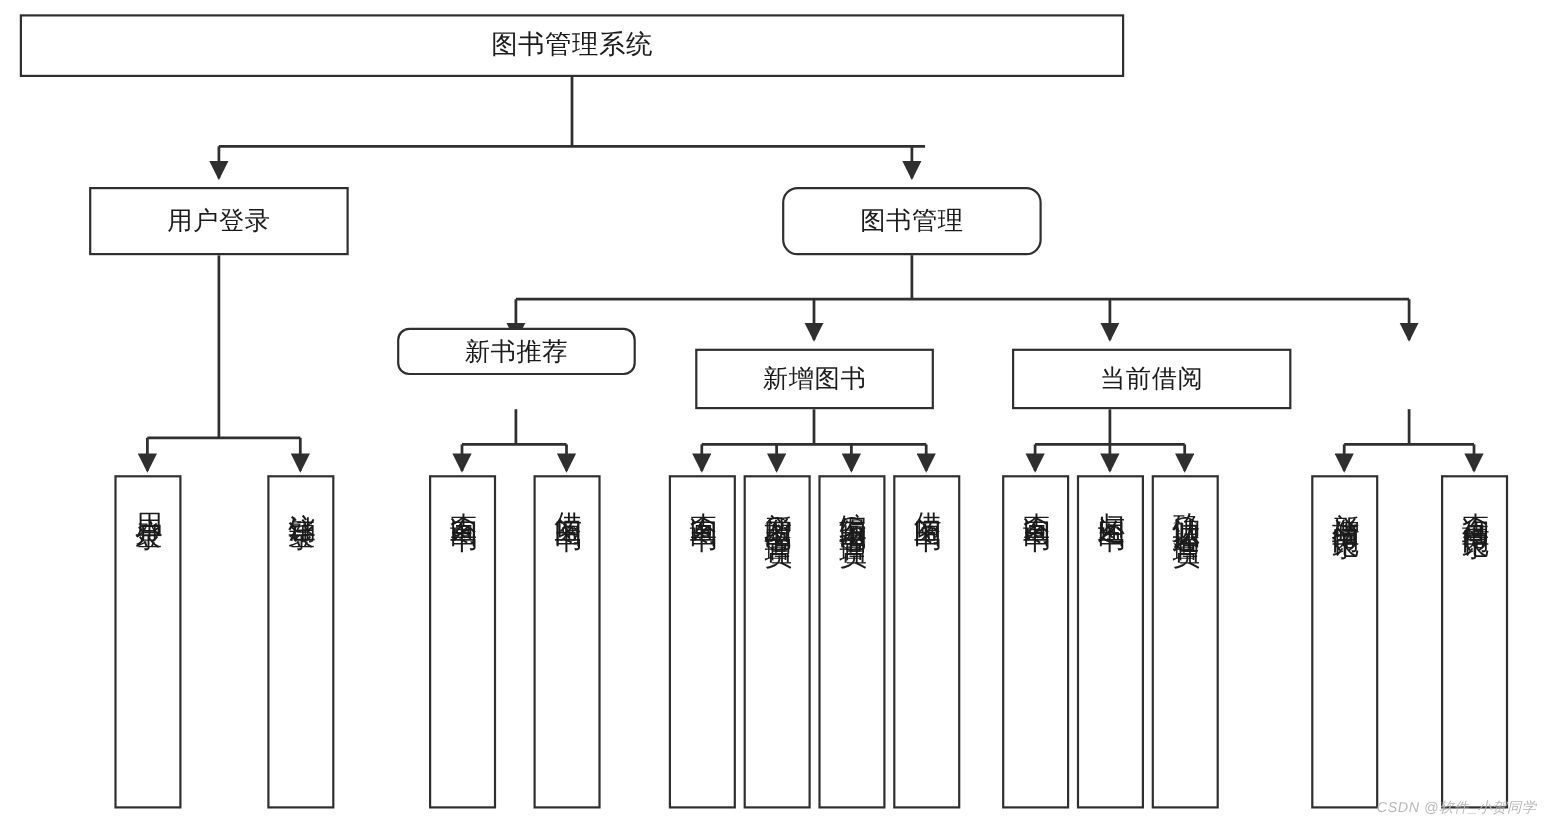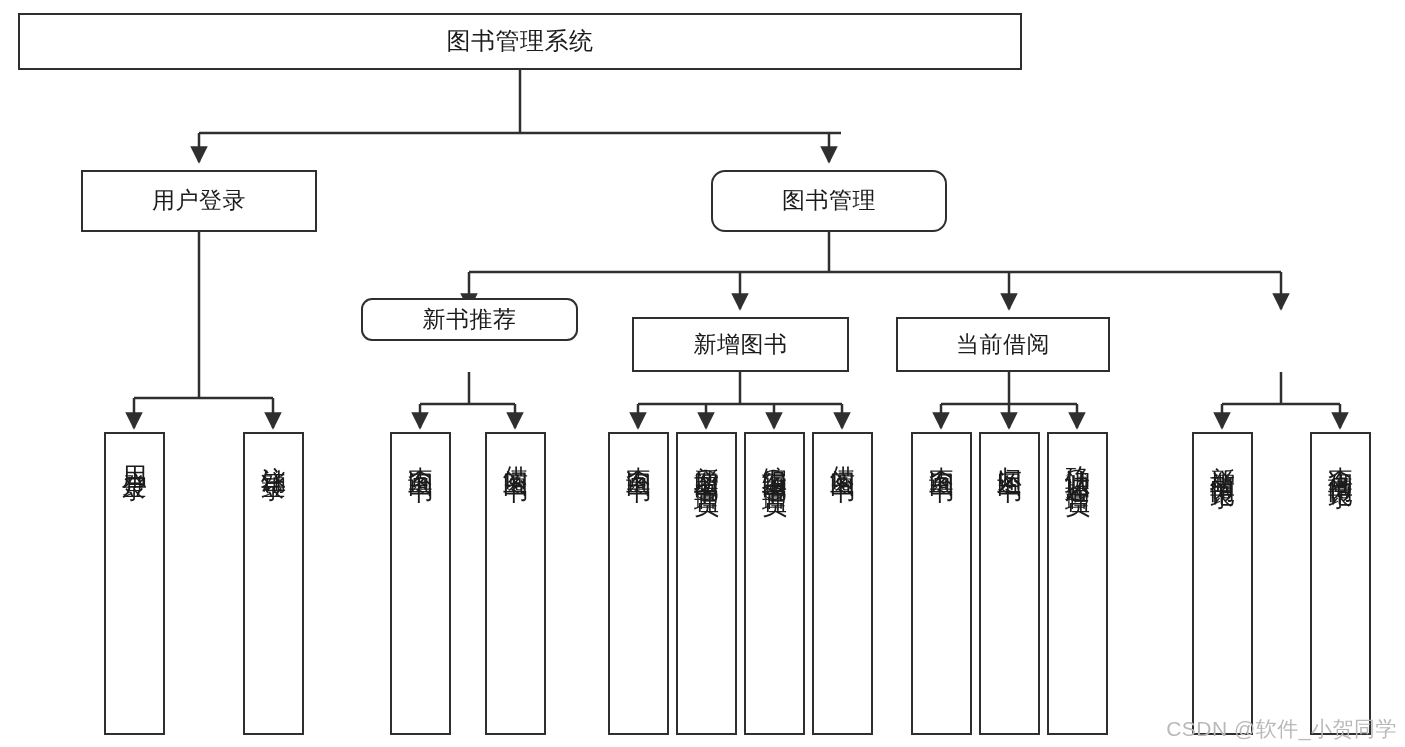"当前借阅" div.node { left: 896px -> 920px; width: 214px -> 254px }
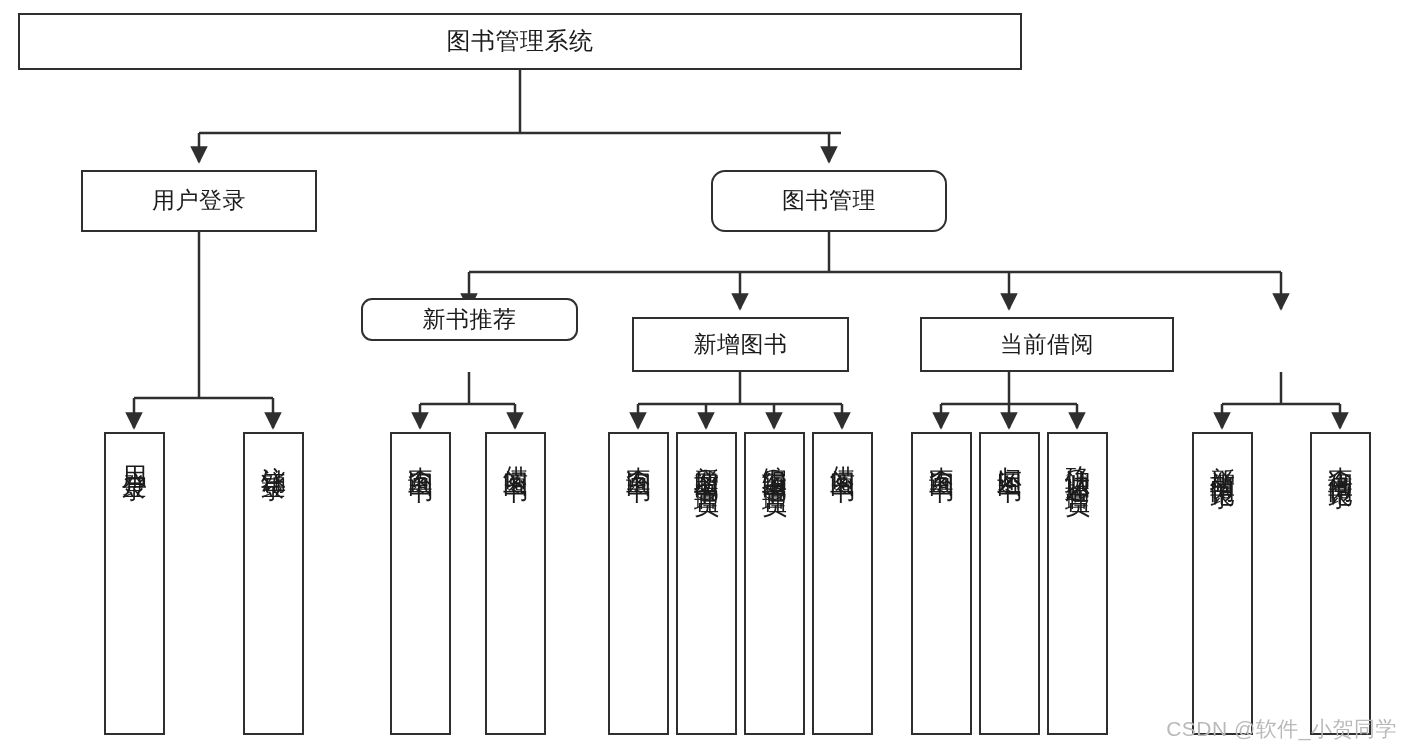"CSDN @软件_小贺同学" .watermark { font-size: 21px -> 13px; font-style: none -> italic }
